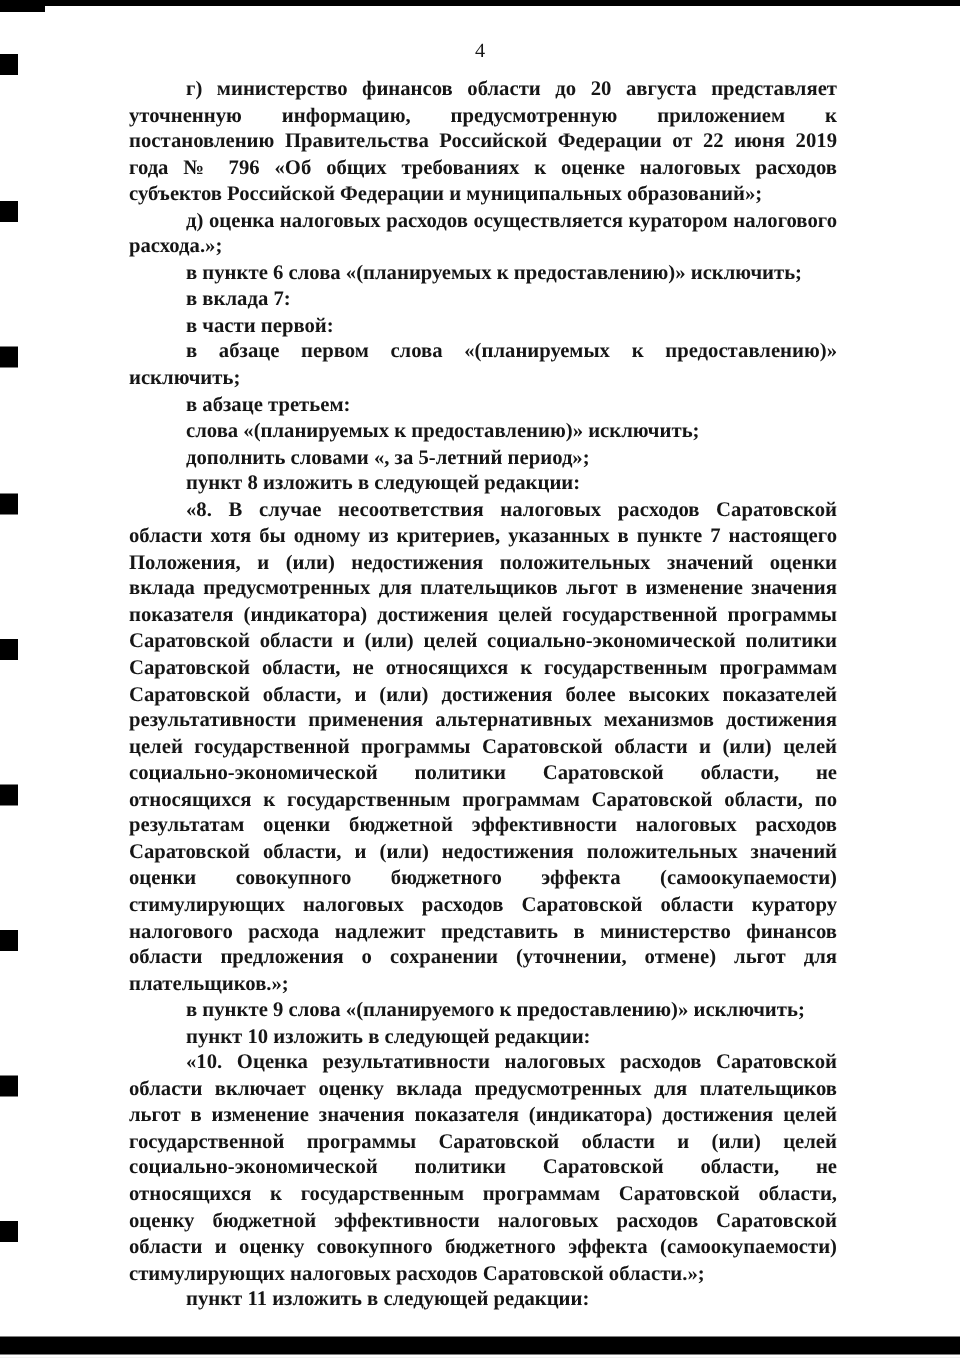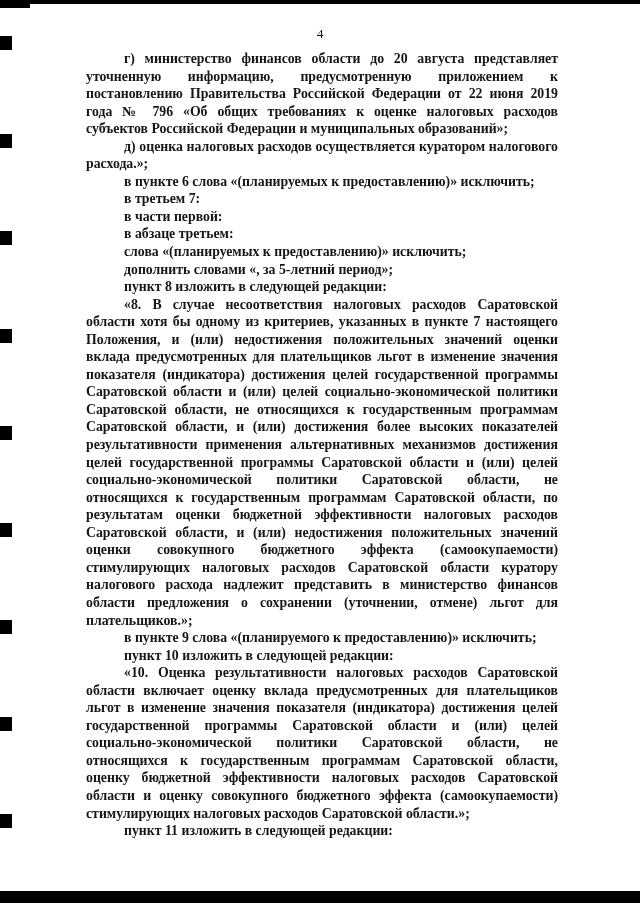"в третьем 7:" p { text: третьем -> вклада }
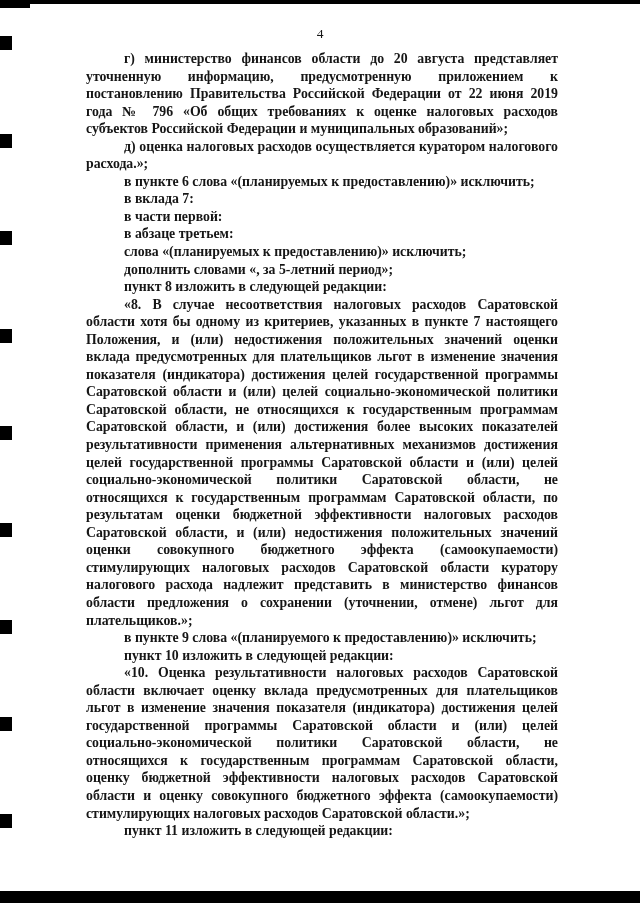"в абзаце первом слова «(планируемых" p { html: none -> <p>в абзаце первом слова «(планируемых к предоставлению)» исключить;</p> }
